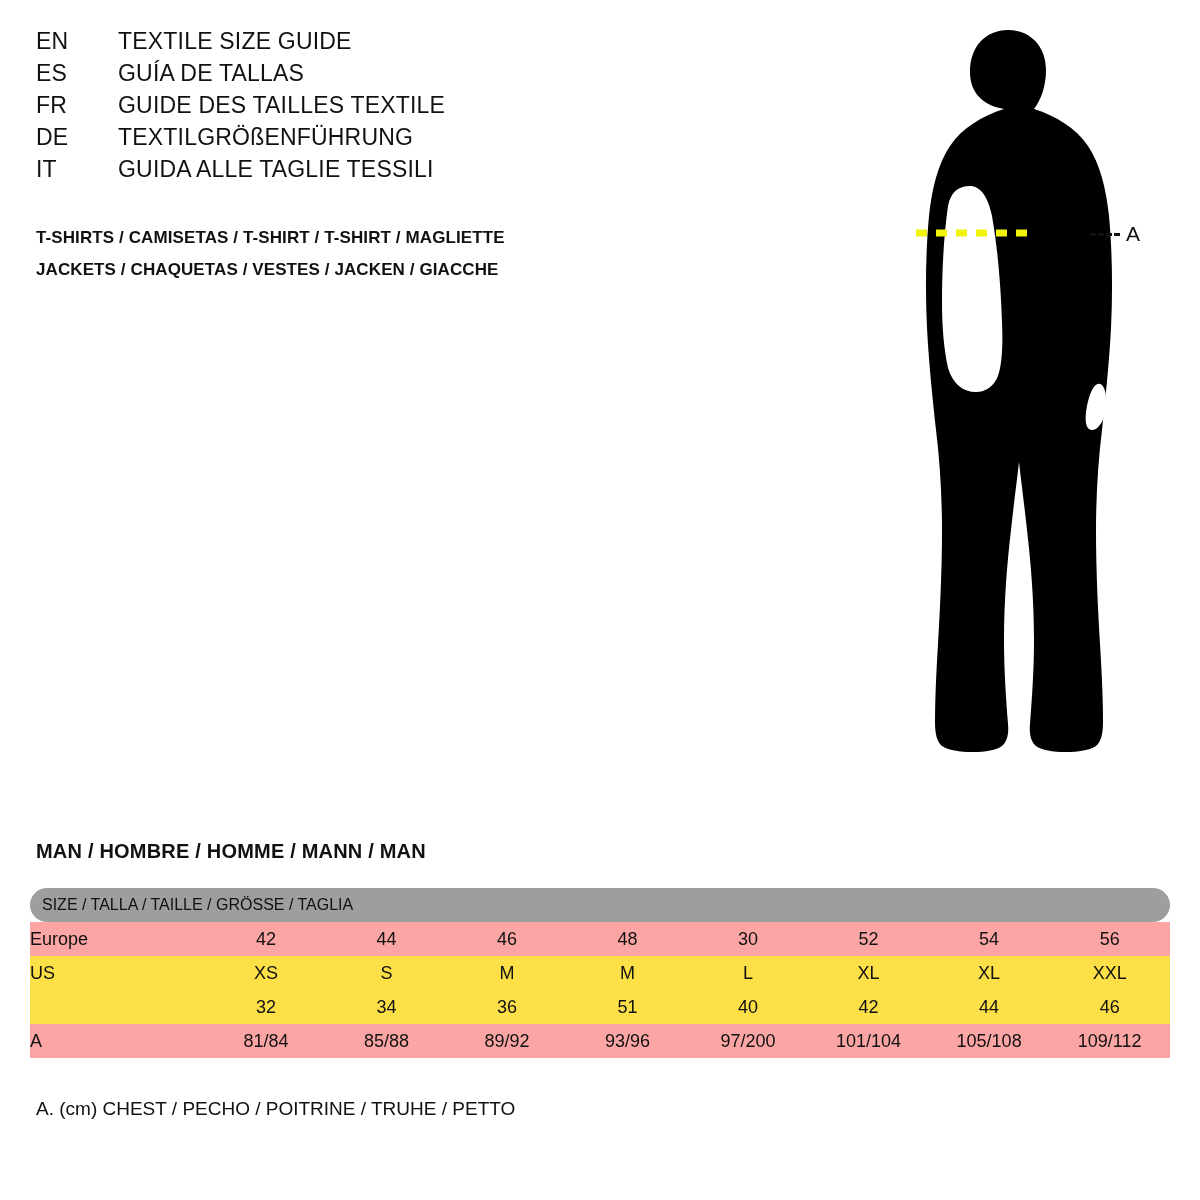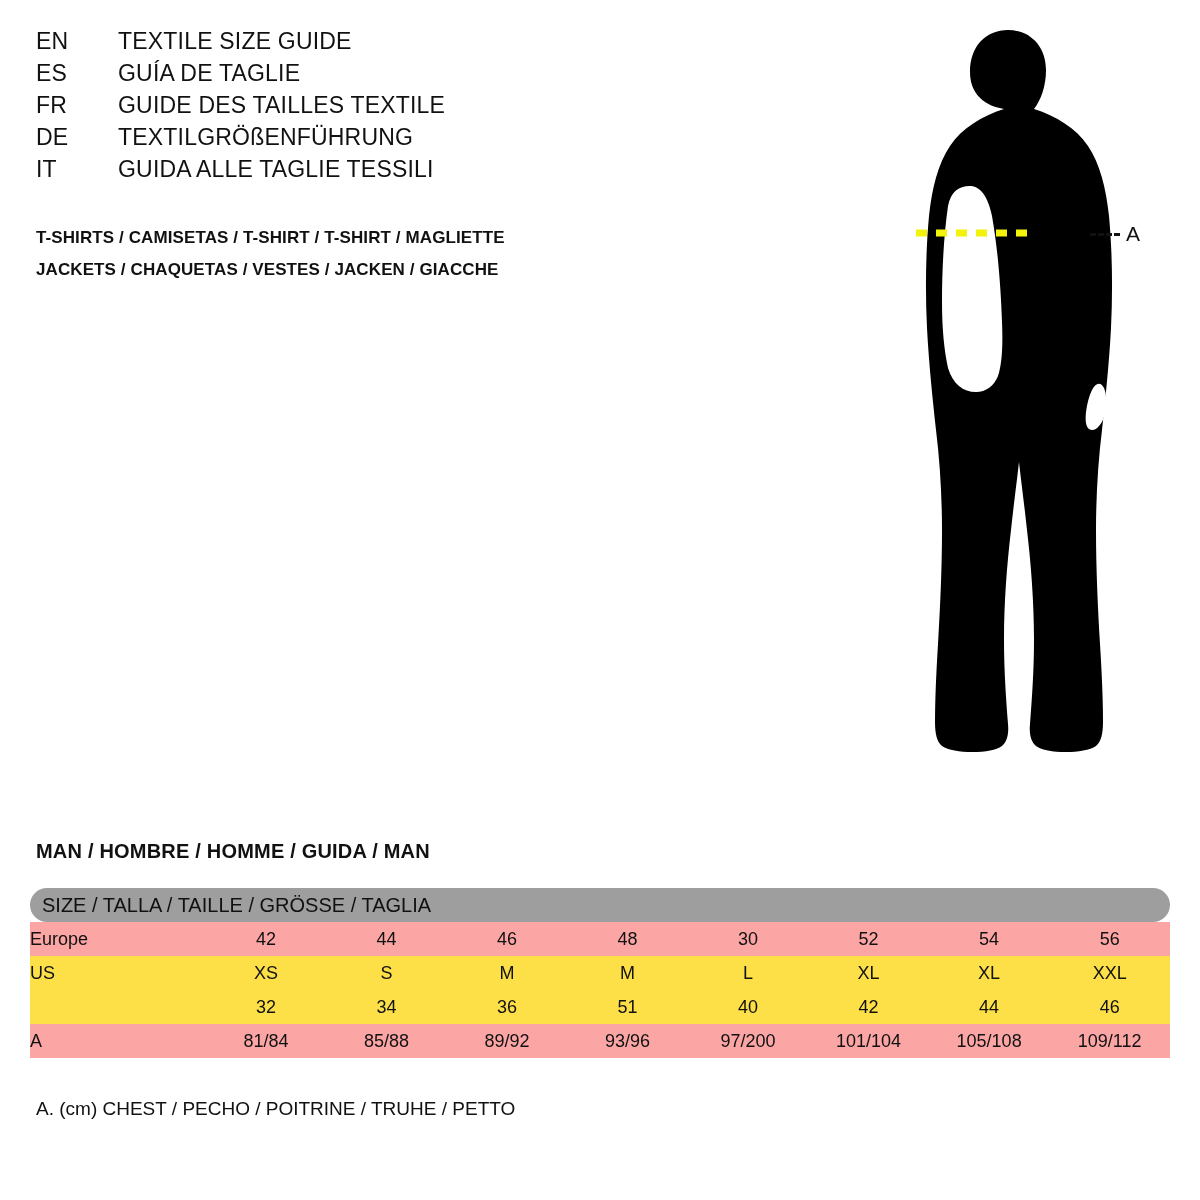"GUÍA DE TAGLIE" span.lang-text { text: TAGLIE -> TALLAS }
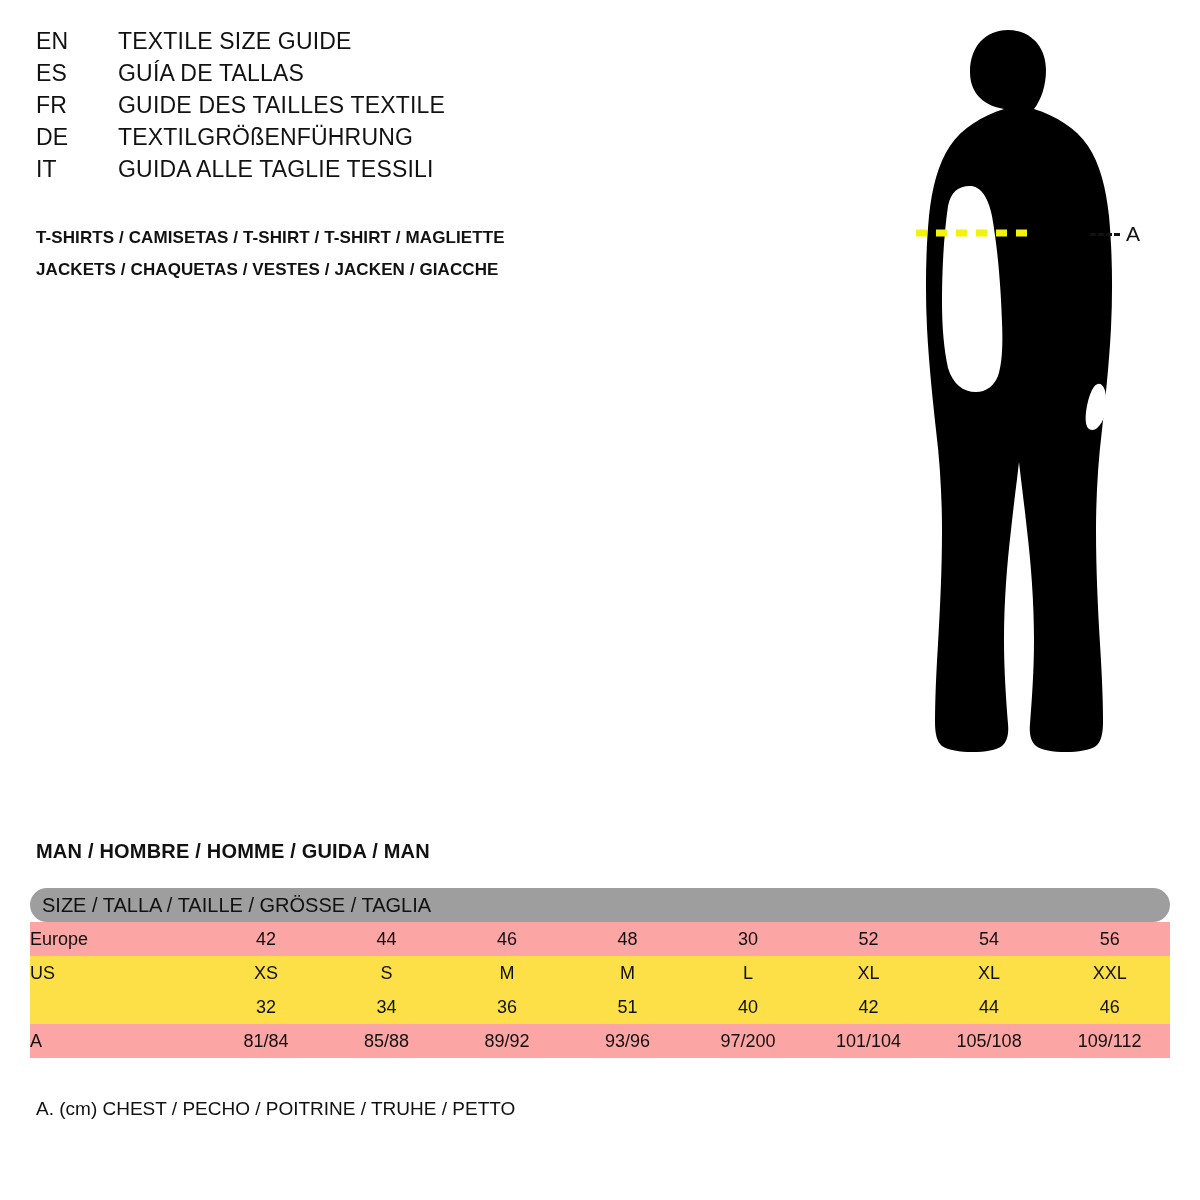"MAN / HOMBRE / HOMME" div.section-title { text: GUIDA -> MANN }
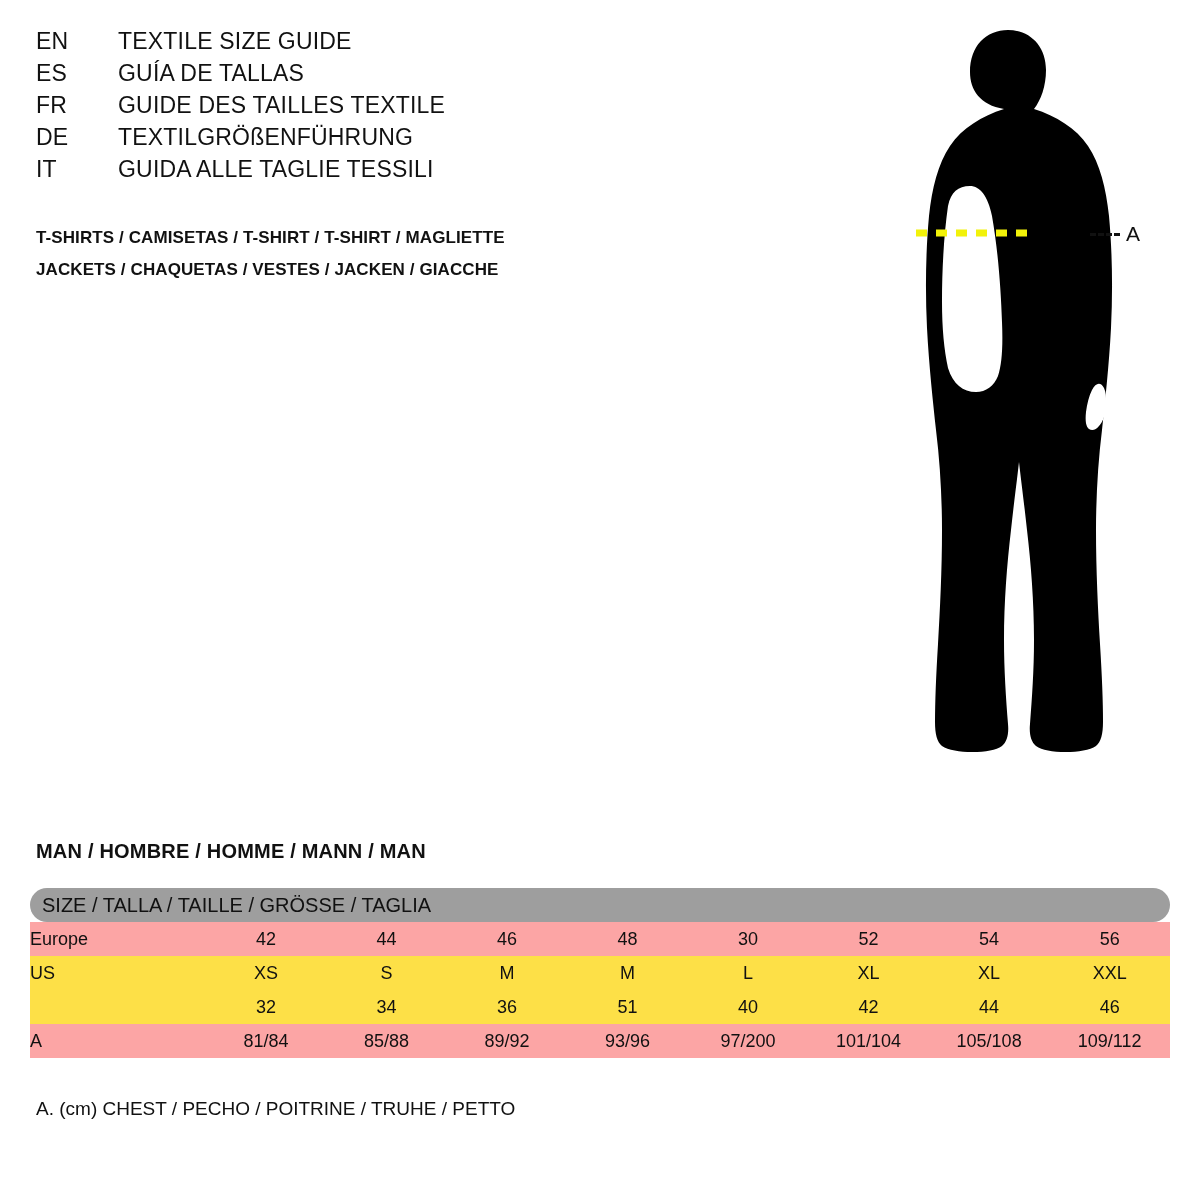"SIZE / TALLA / TAILLE" .row-head td { font-size: 20px -> 16px }
